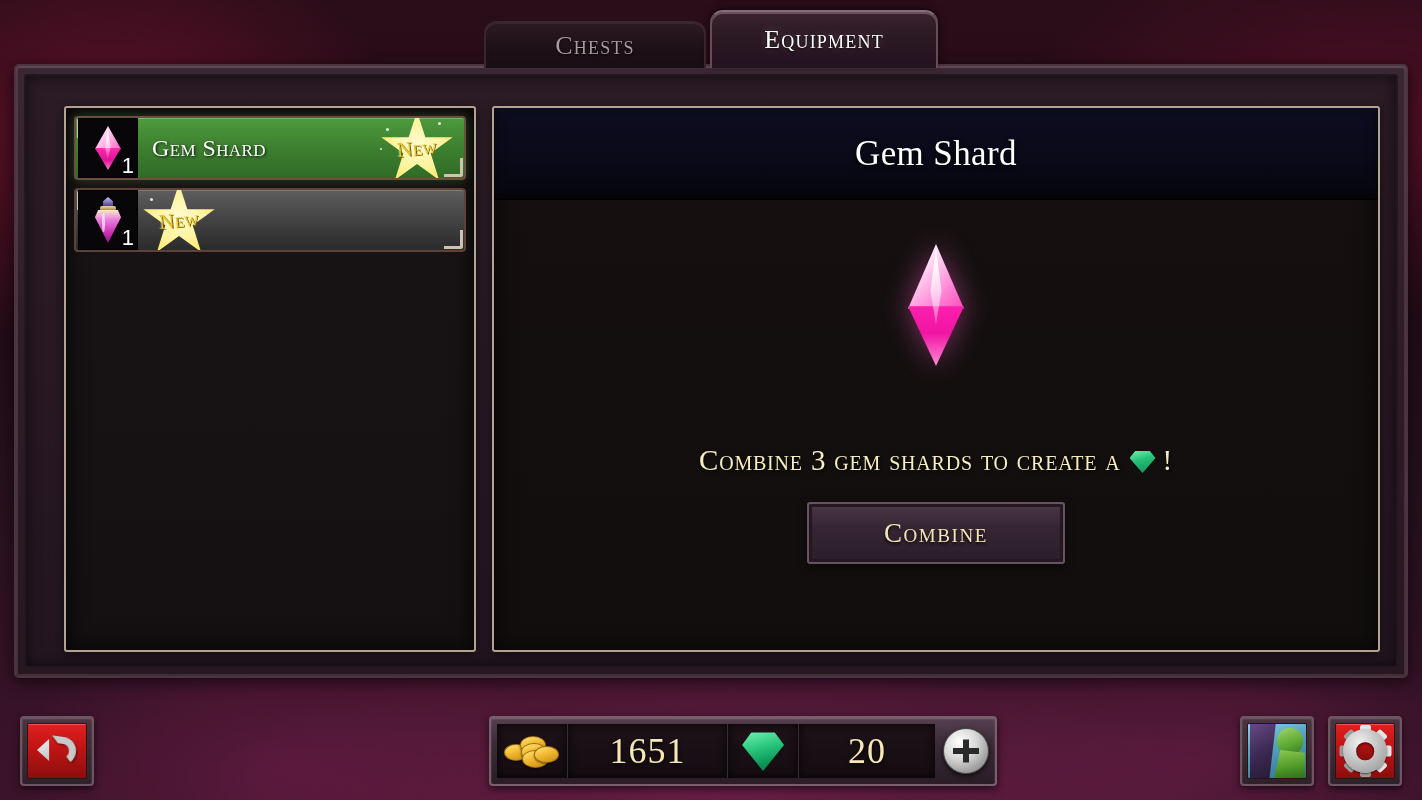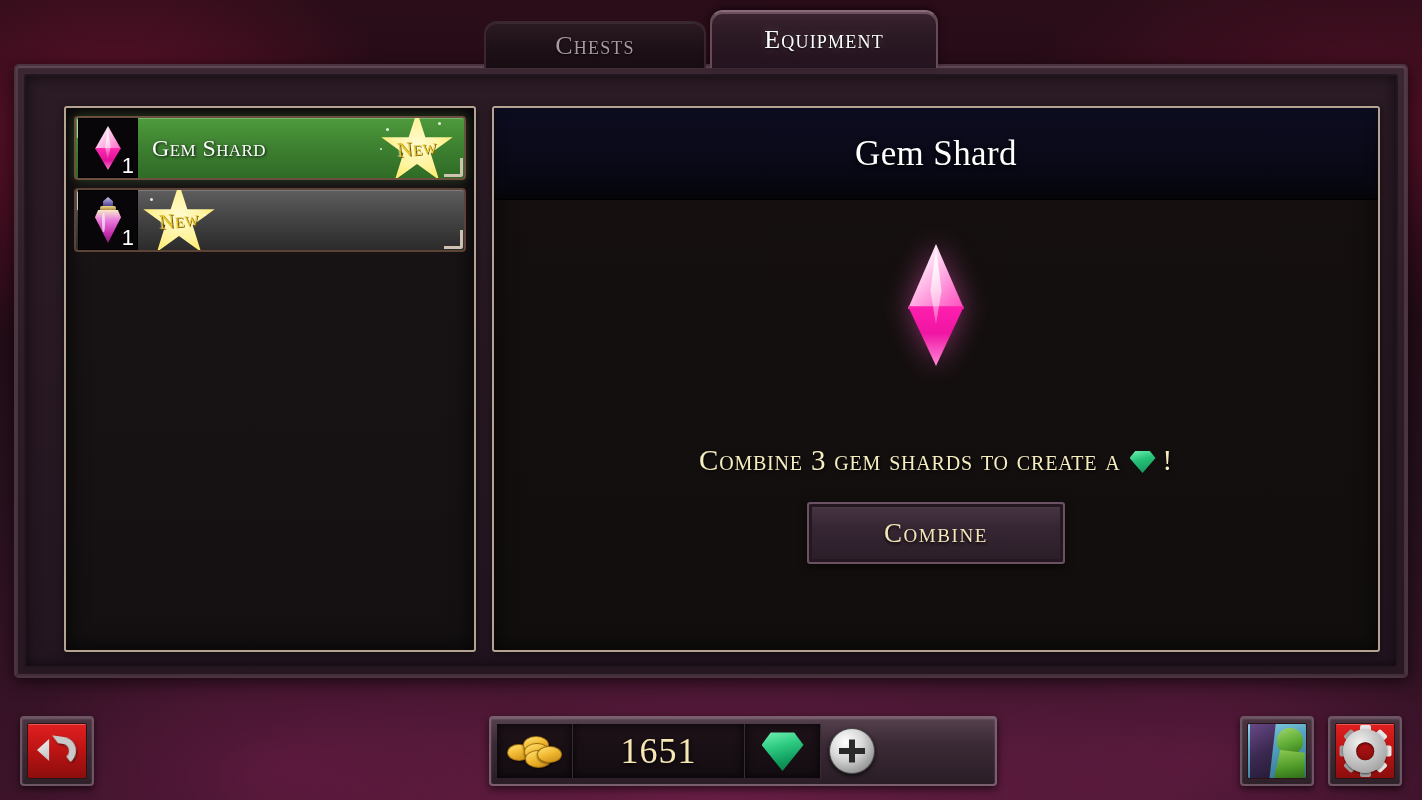"20" div.cur-cell { html: none -> <div> <span>20</span> </div> }
